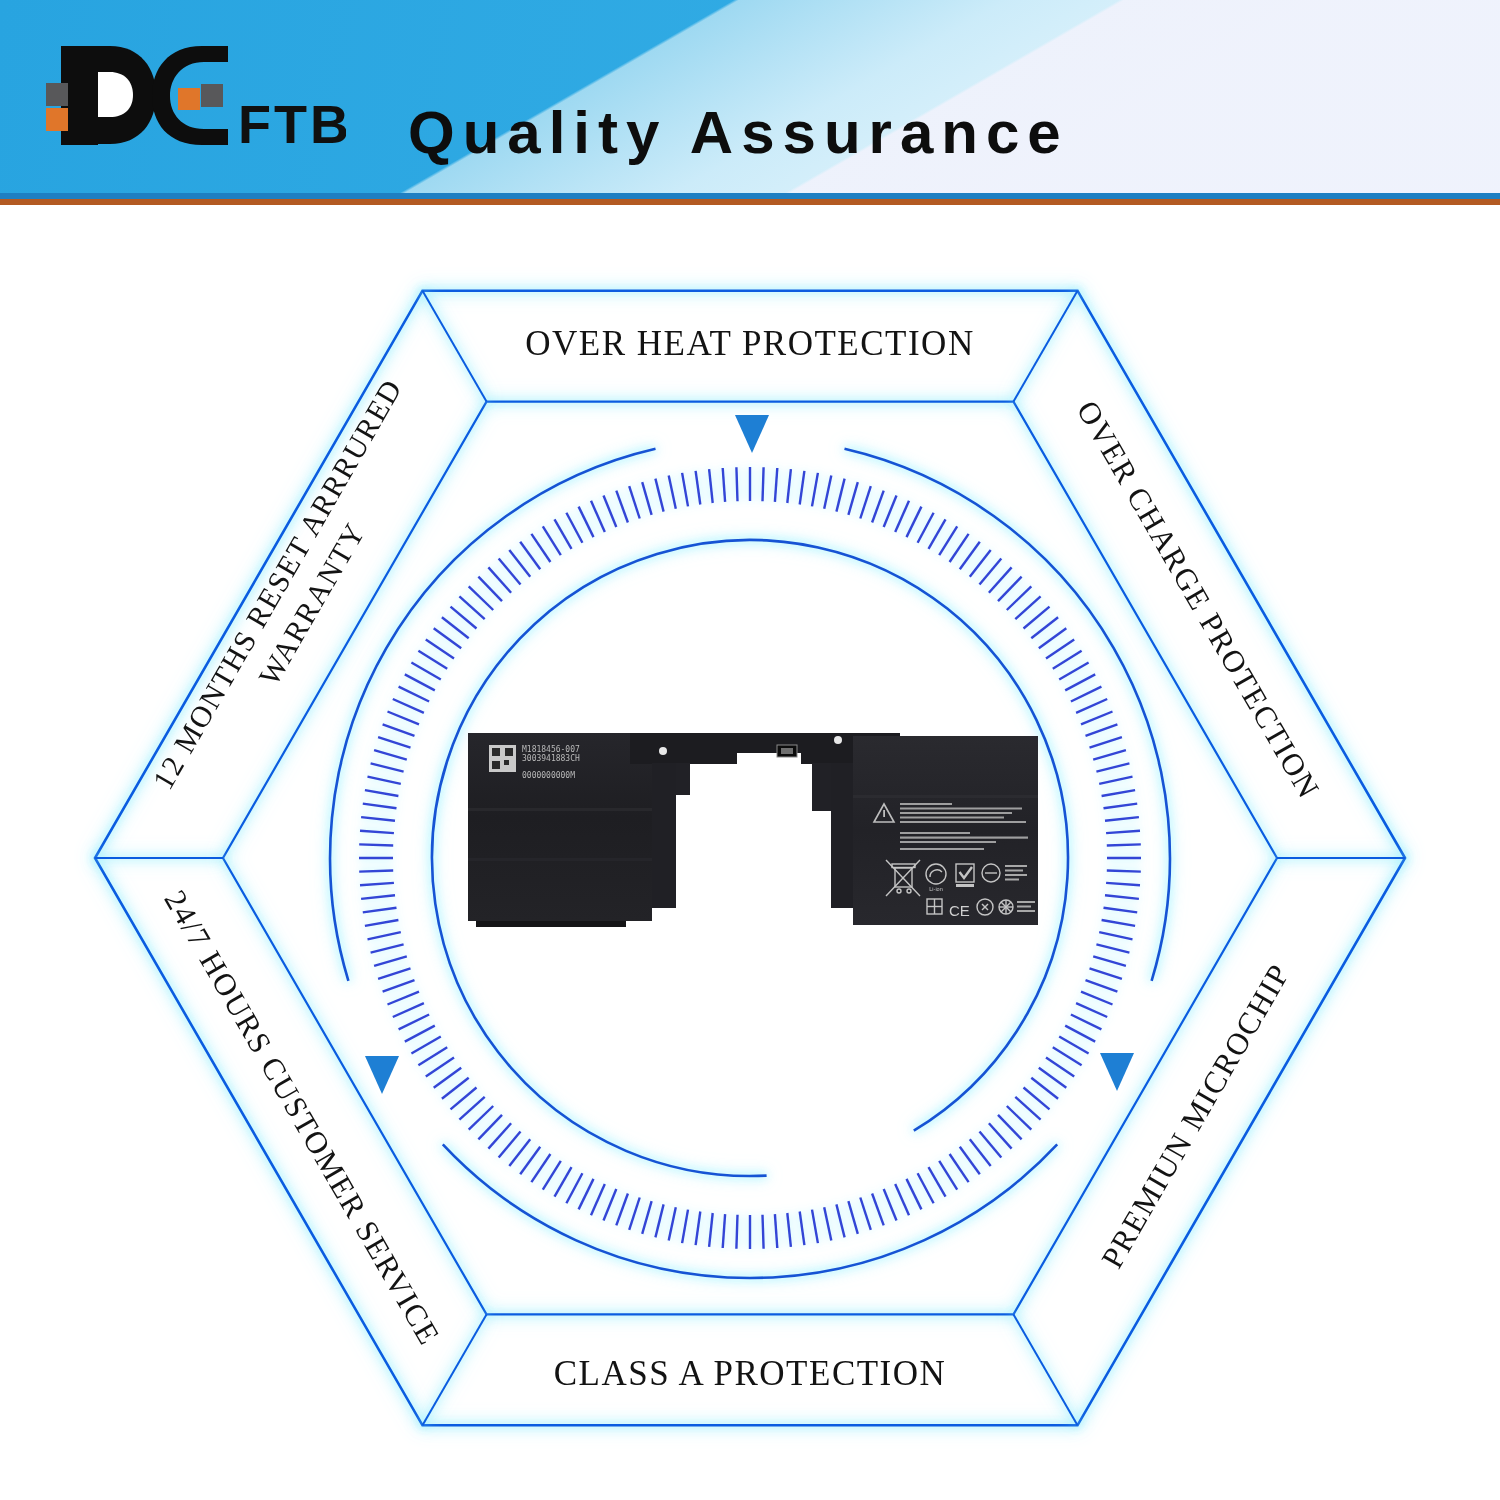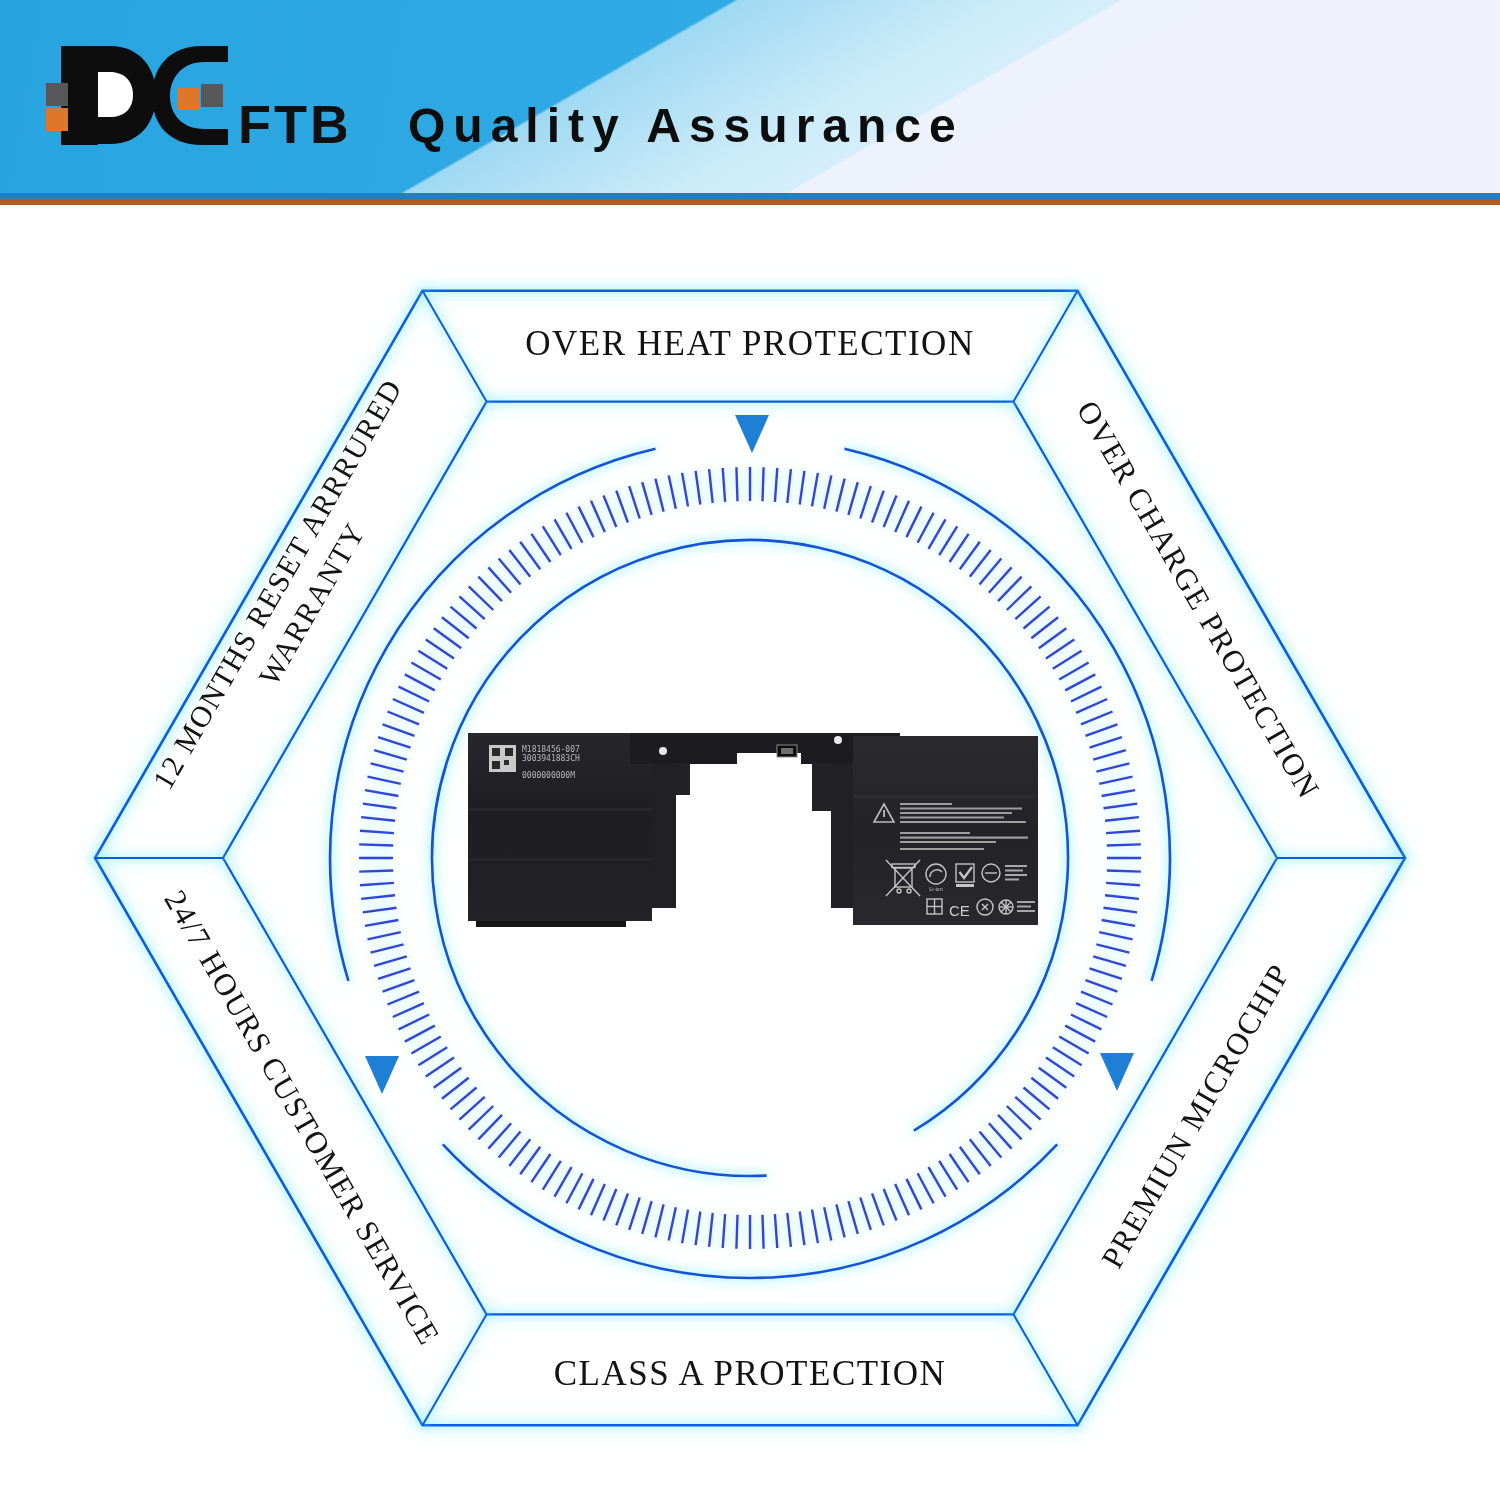"Quality Assurance" .qa-title { font-size: 48px -> 60px }
